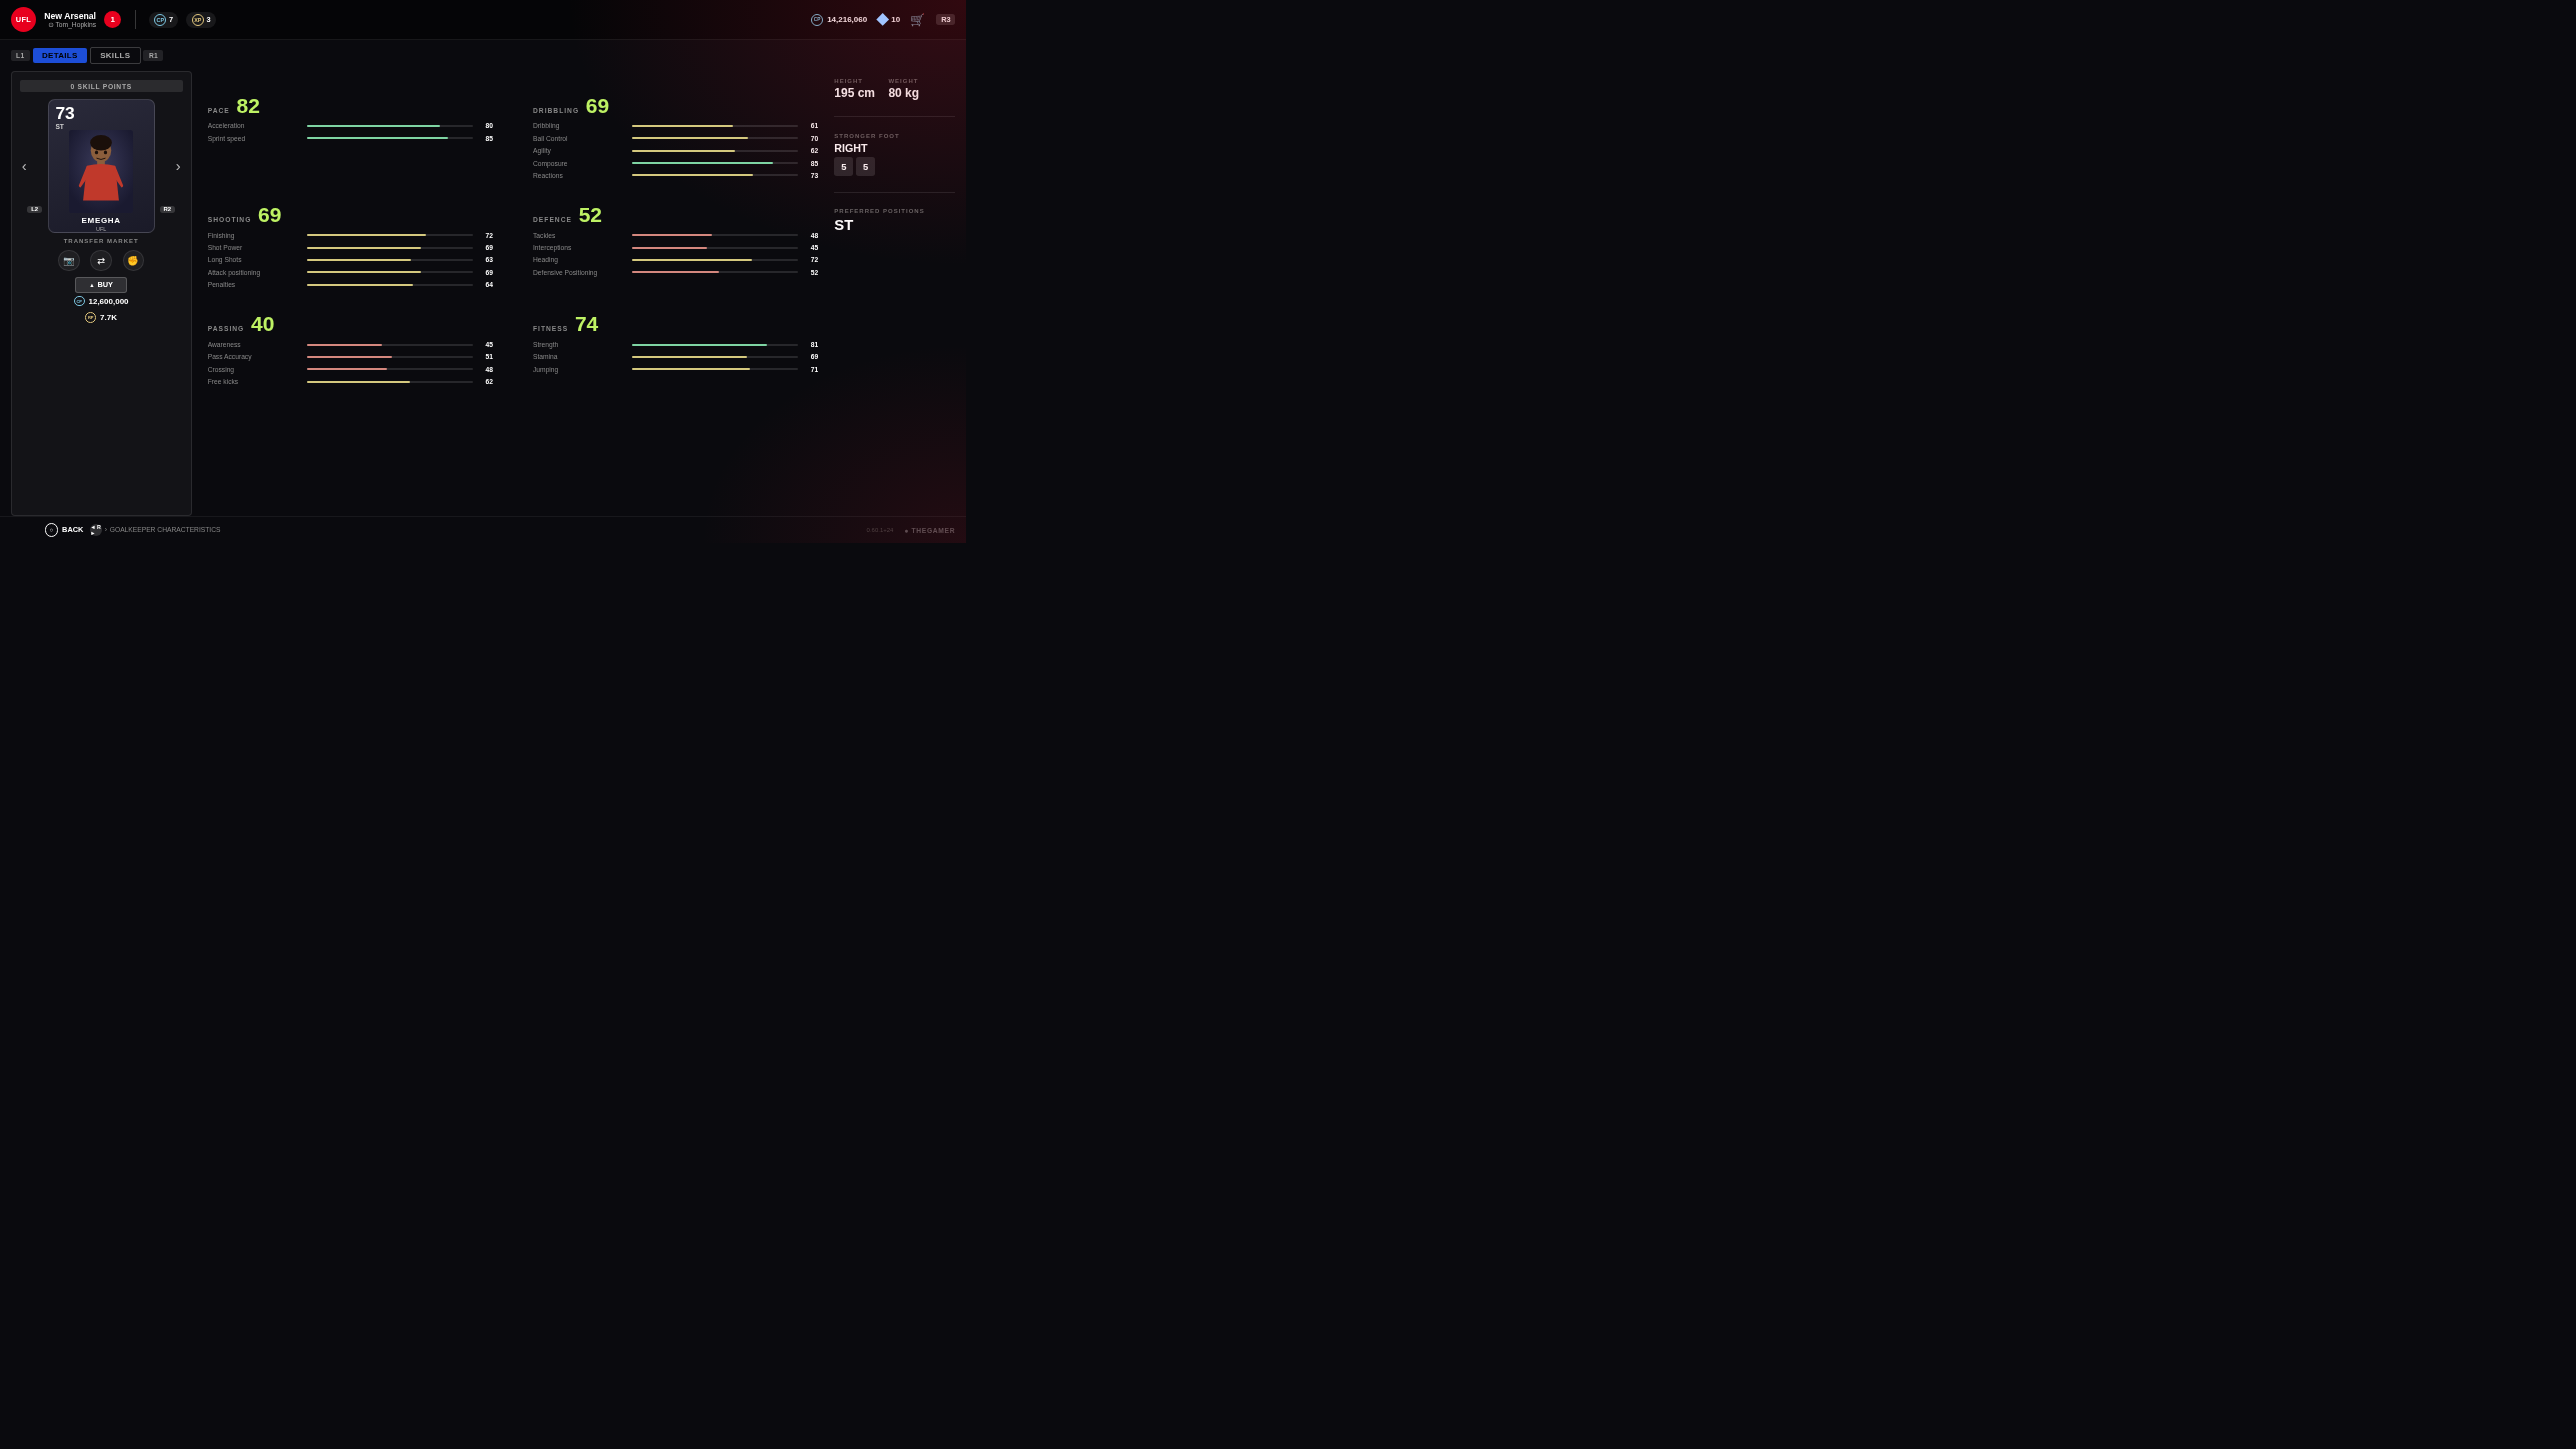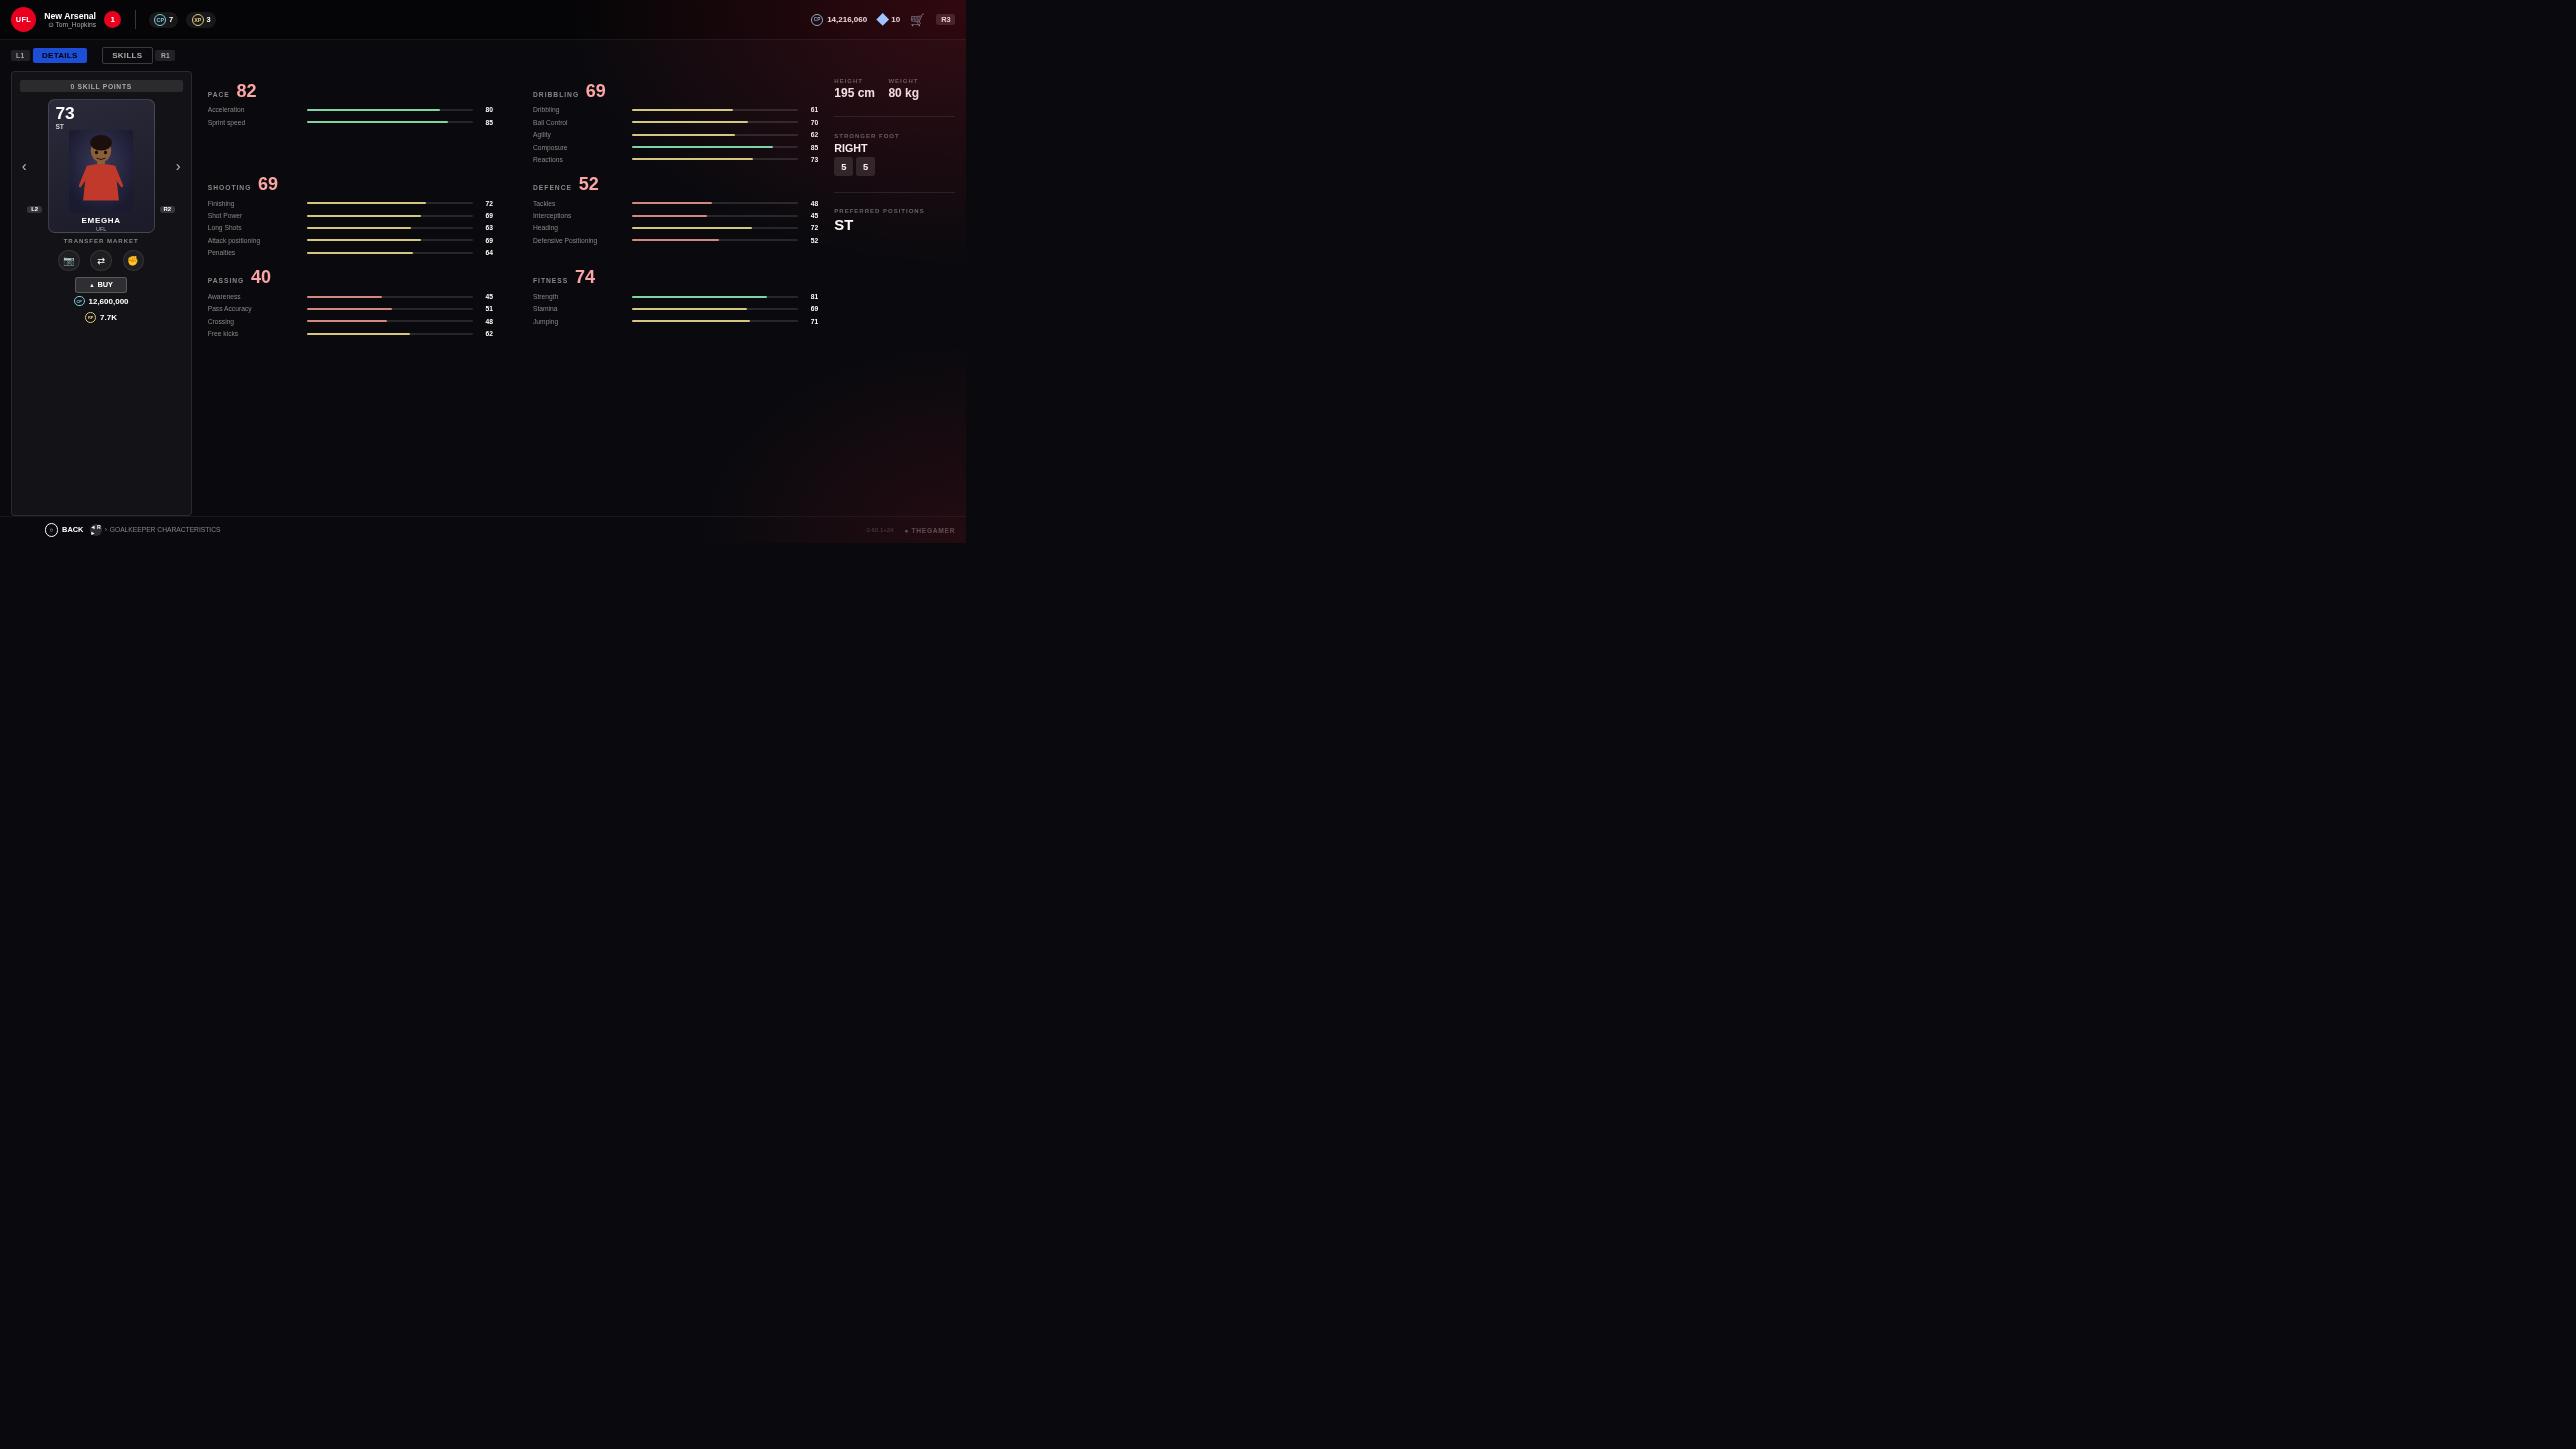"SKILLS" .tab-btn.inactive { margin-left: 12px -> none }
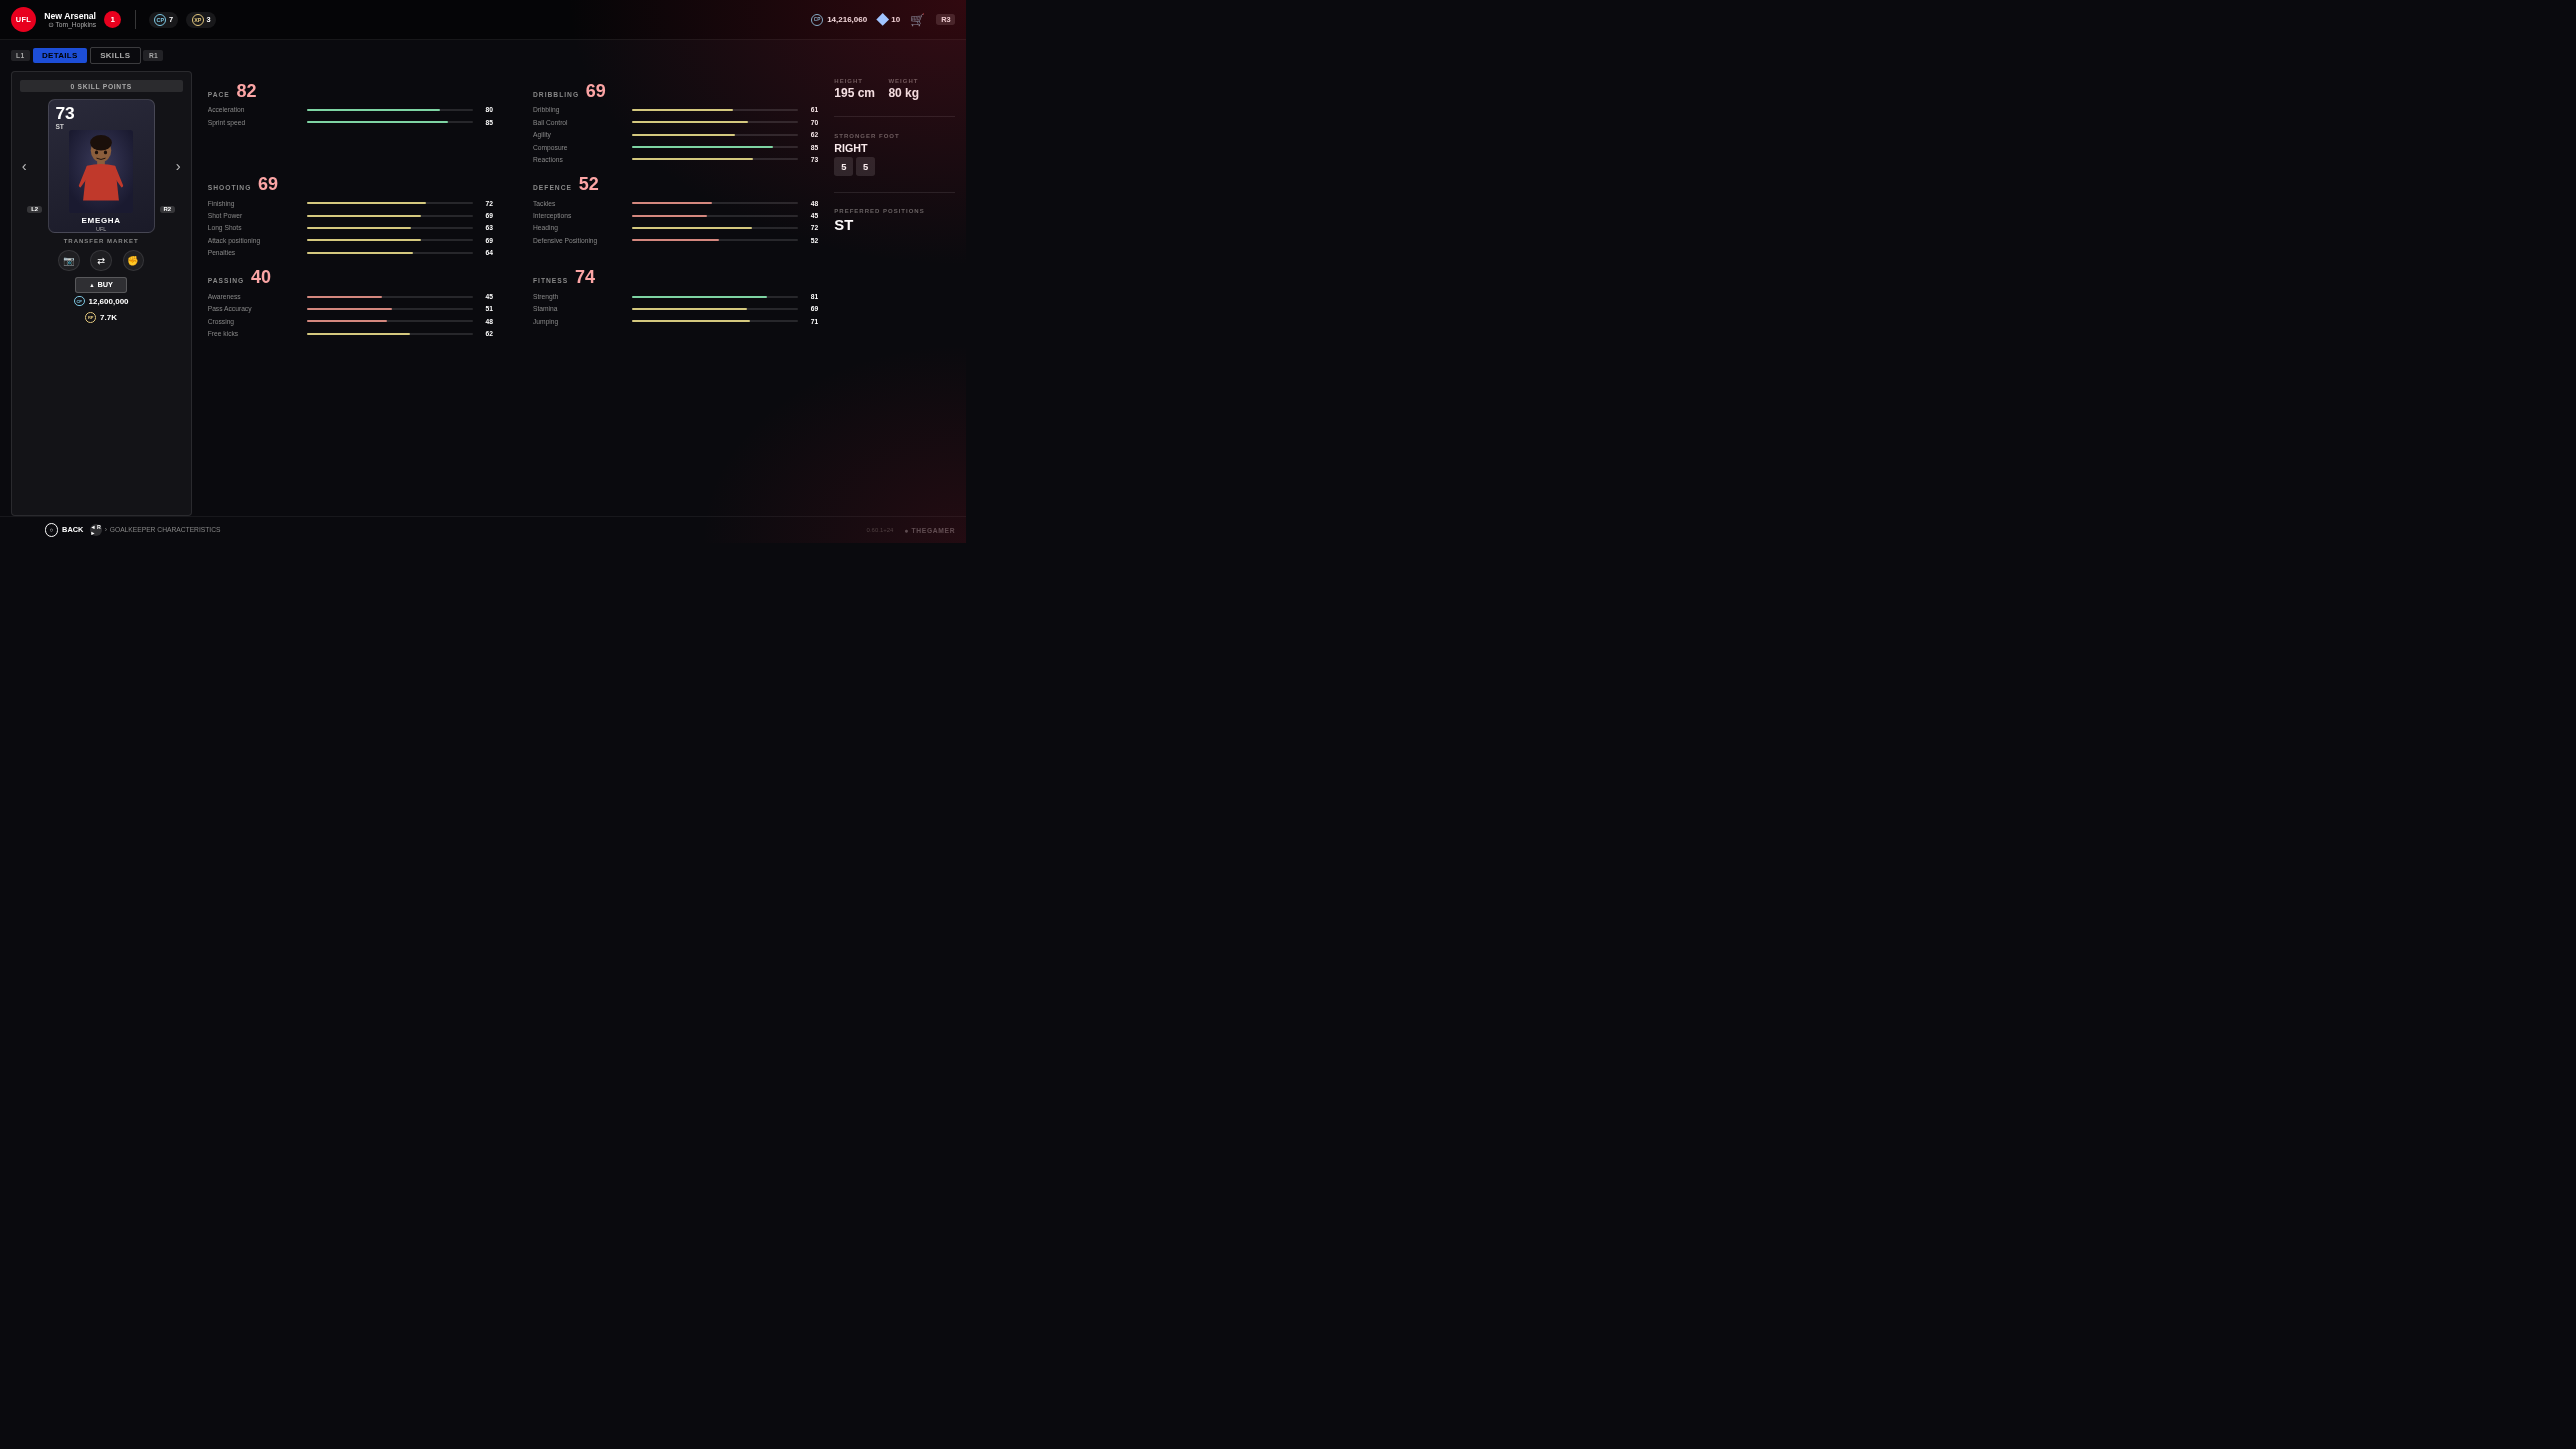"82" .stat-cat-value { color: #fca5a5 -> #bef264; font-size: 18px -> 21px; margin-top: none -> 13px }
